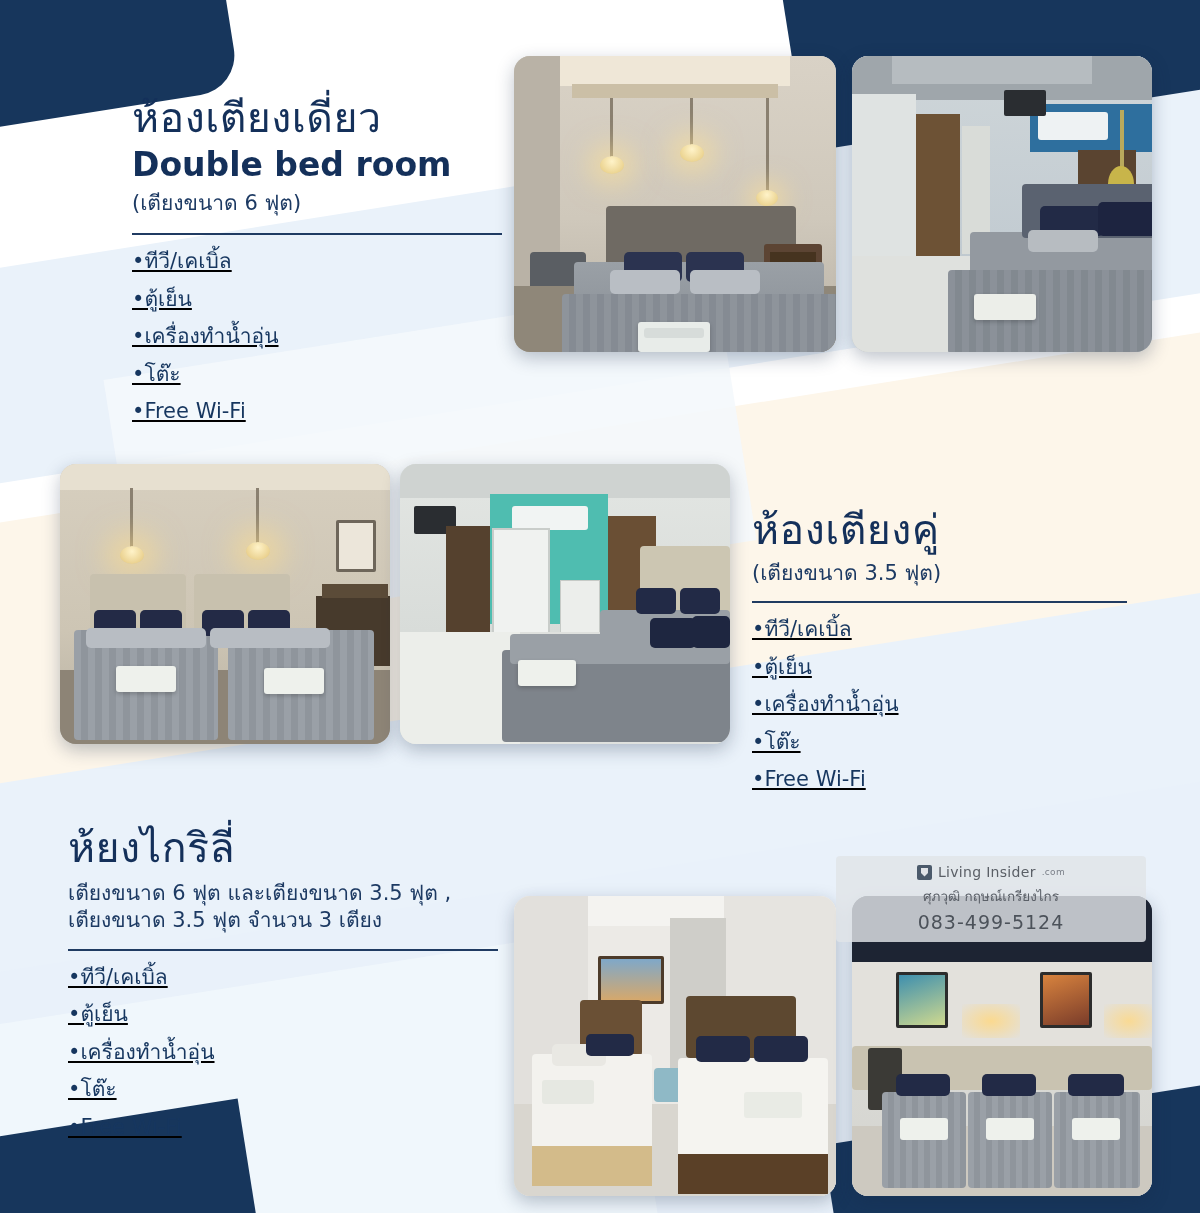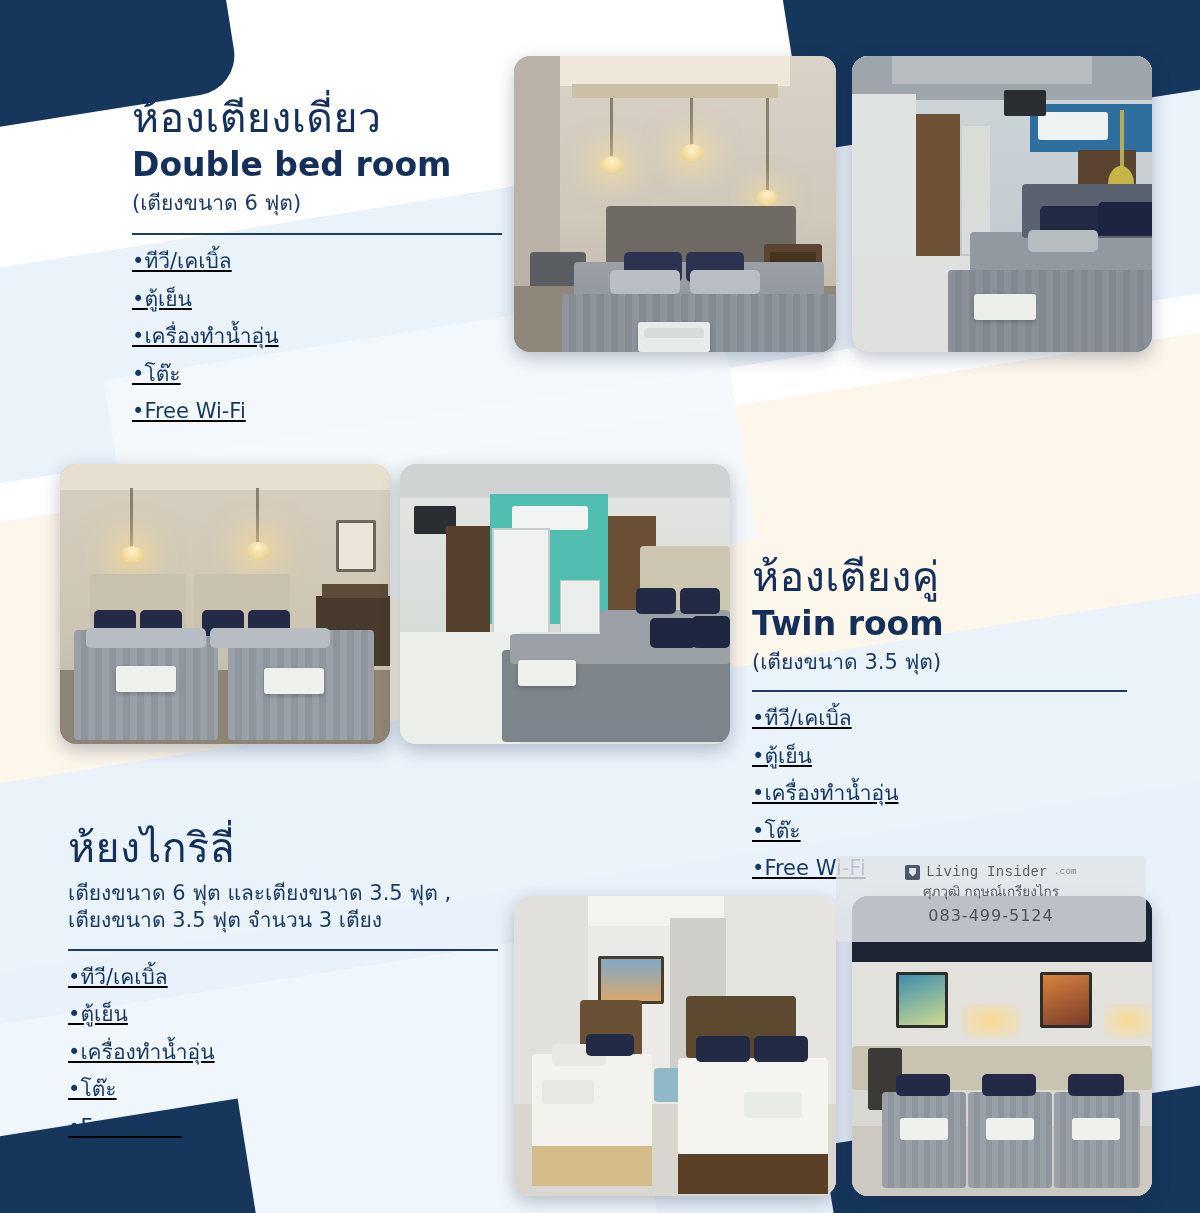"ห้องเตียงคู่" #sec-twin { margin-top: 47px -> none }
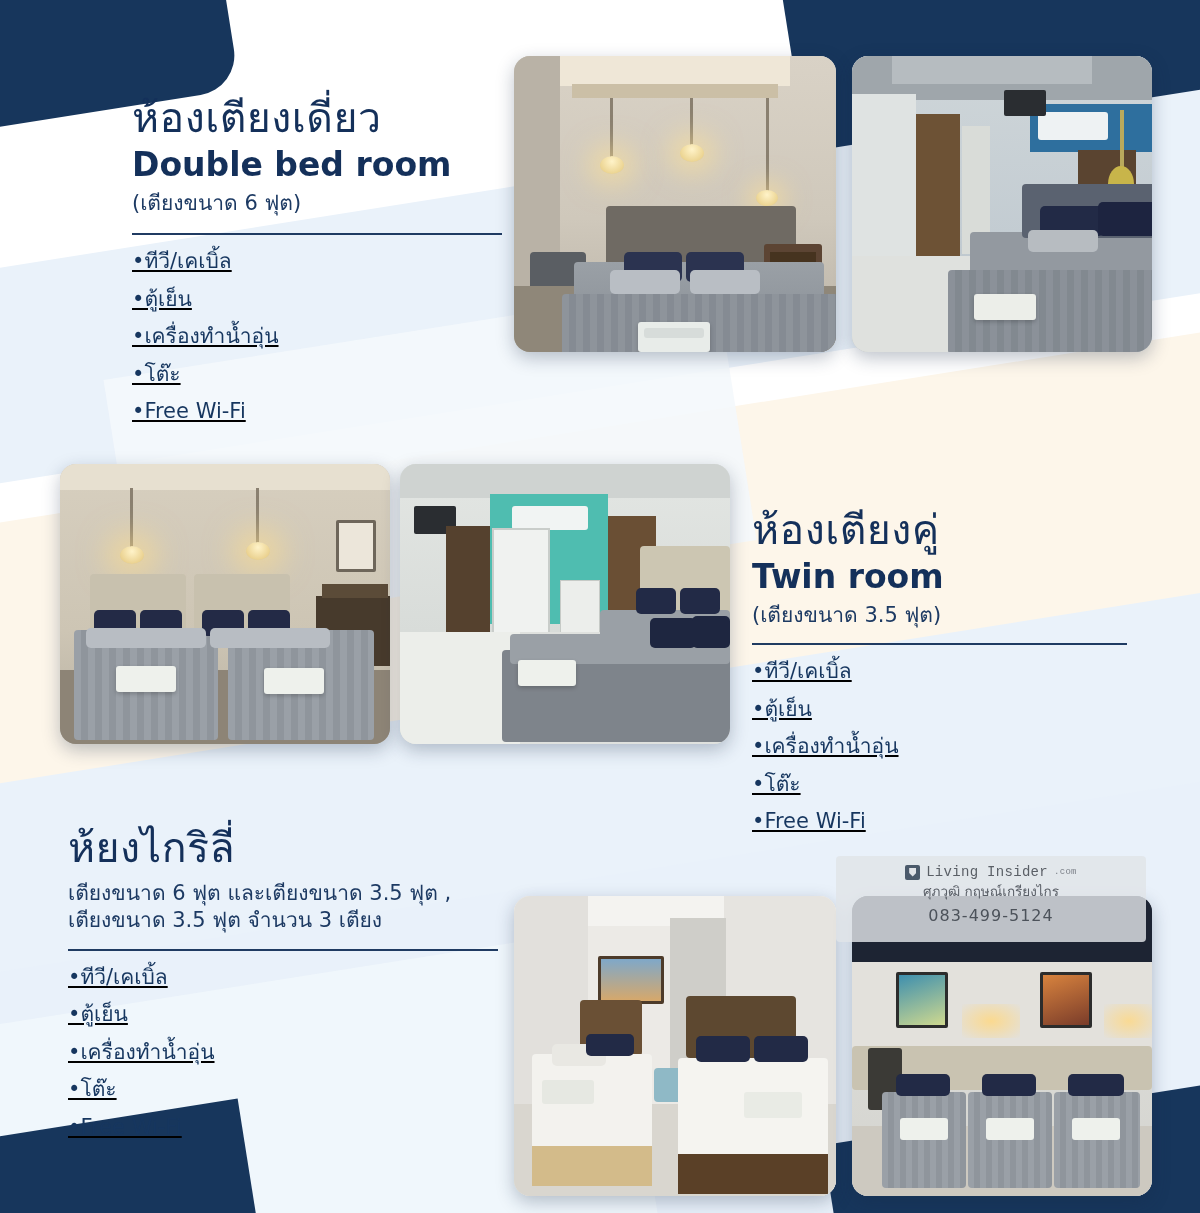"Twin room" div.title-en { html: <div>Twin room</div> -> none }
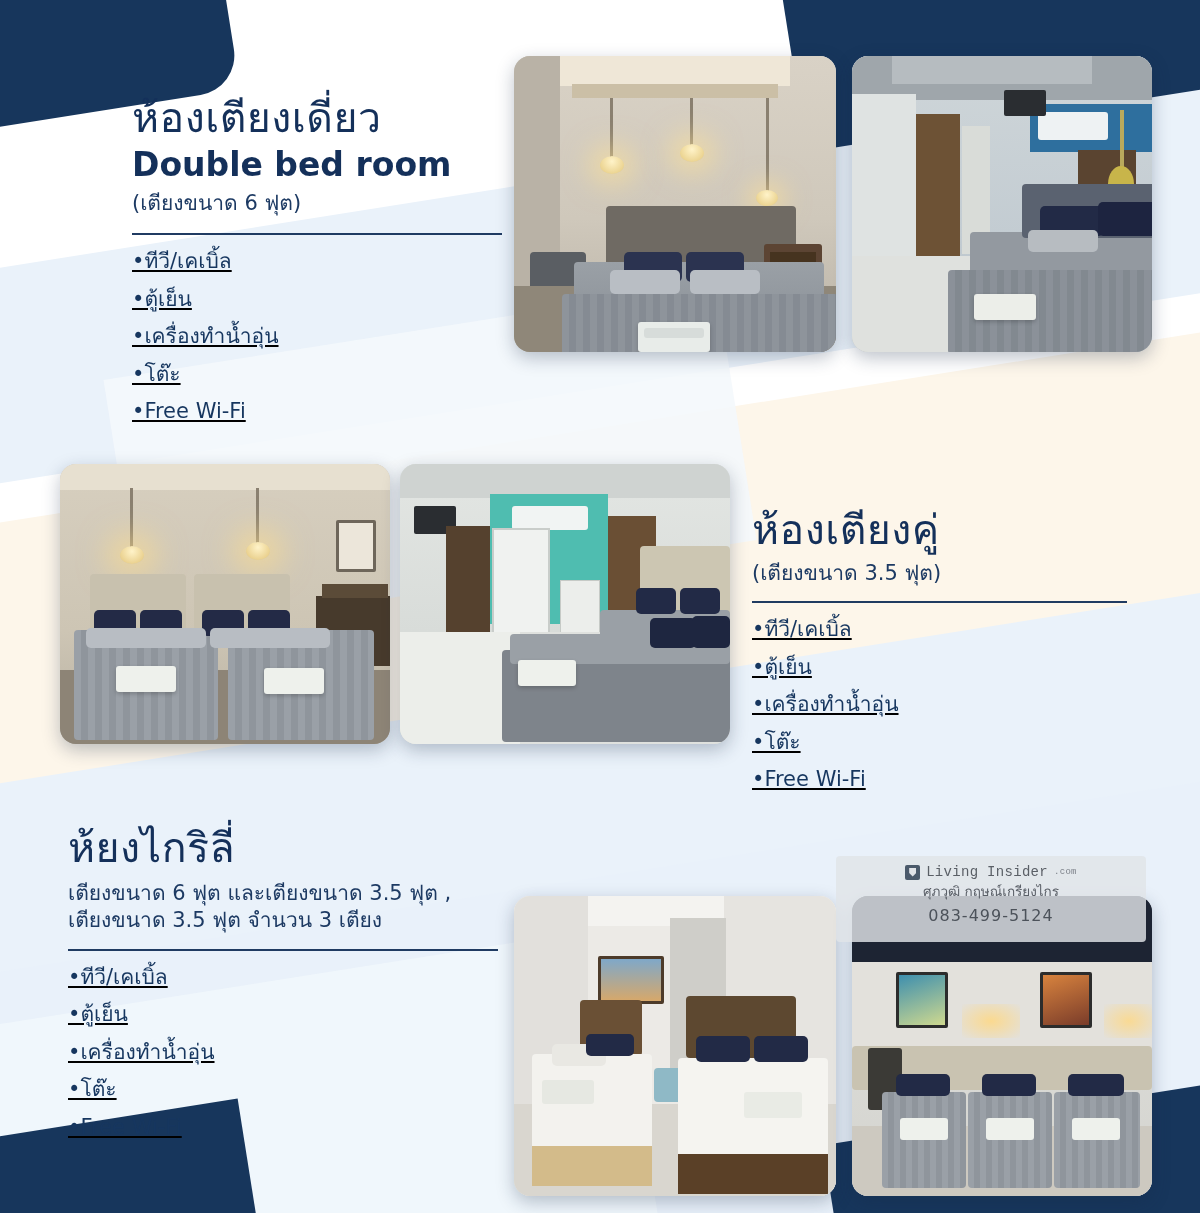"Living Insider" #watermark .wm-brand { font-family: Liberation Mono, monospace -> none }
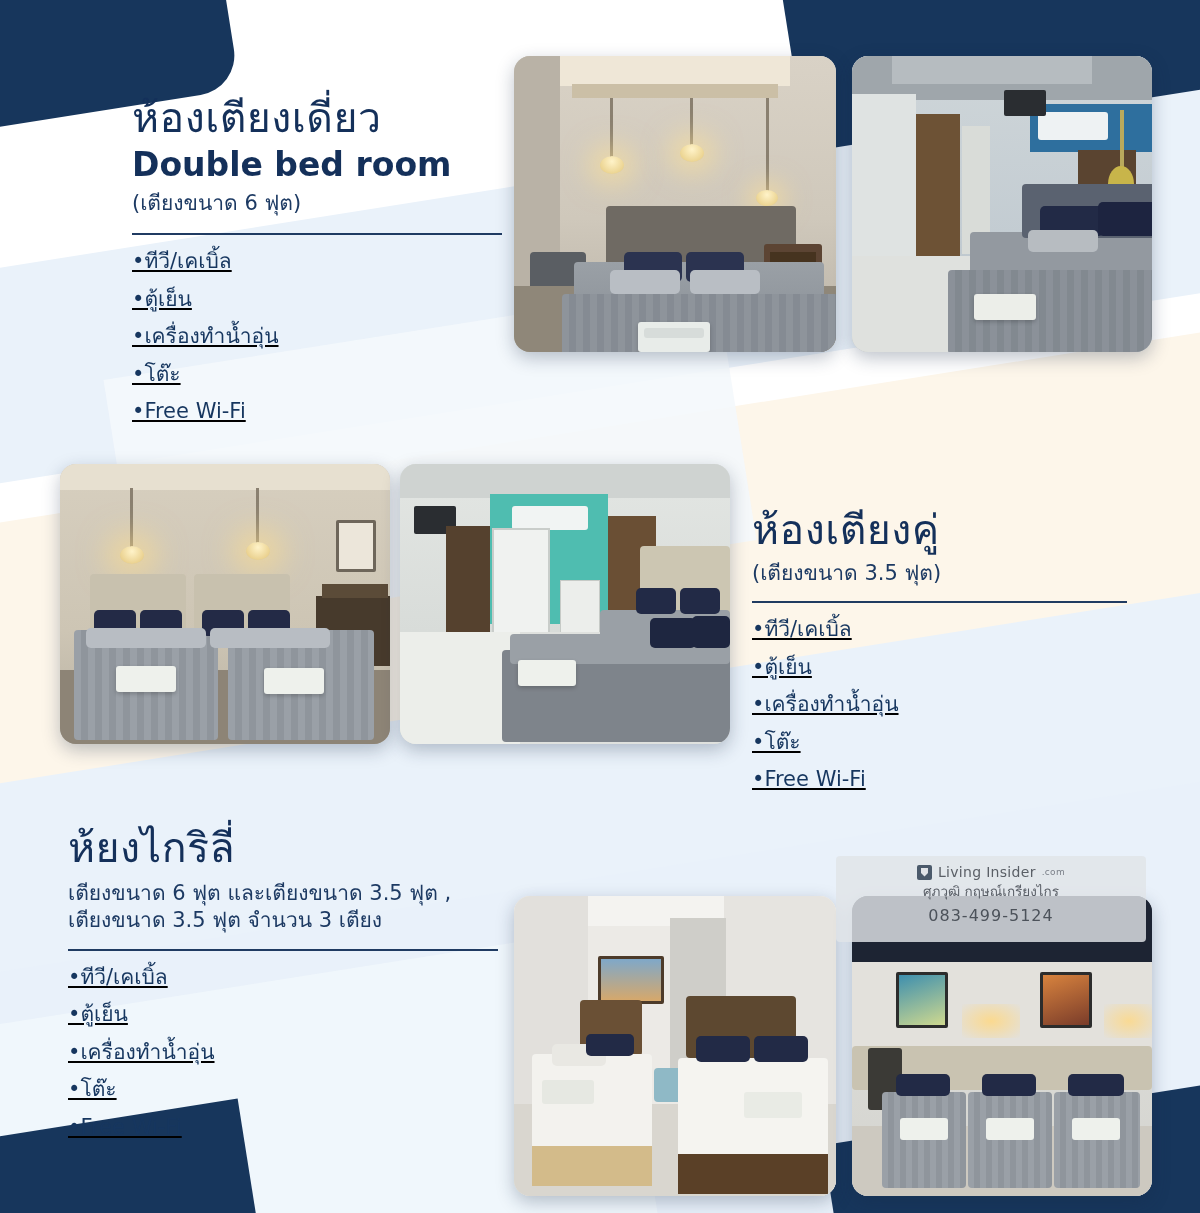"ศุภวุฒิ กฤษณ์เกรียงไกร" #watermark .wm-name { margin-top: none -> 5px }
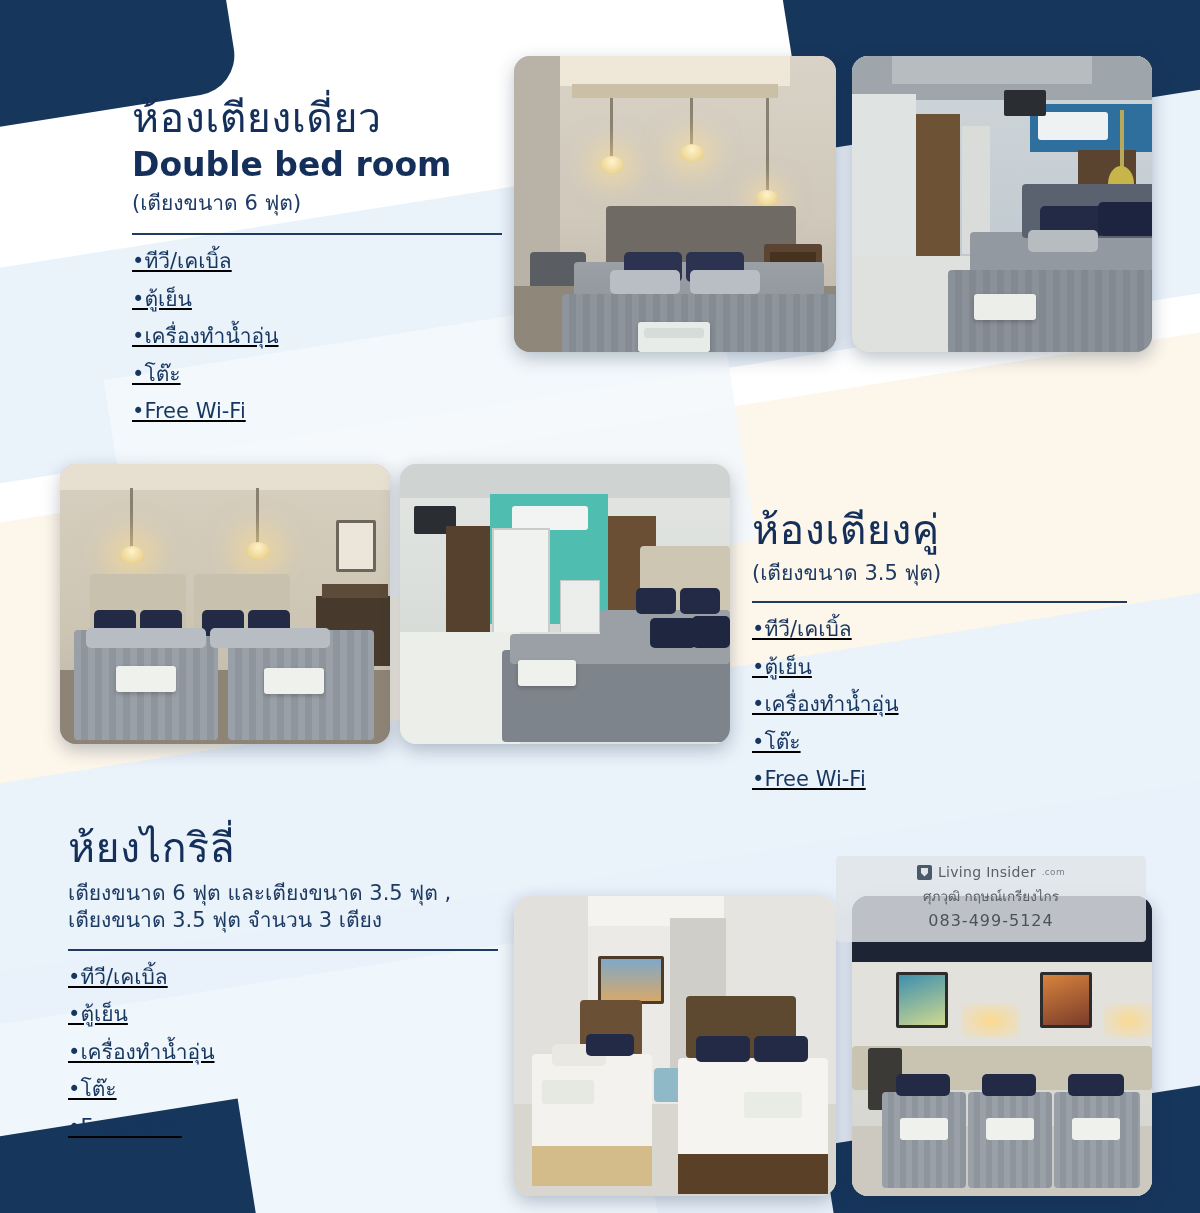"083-499-5124" #watermark .wm-phone { font-size: 16px -> 19px }
